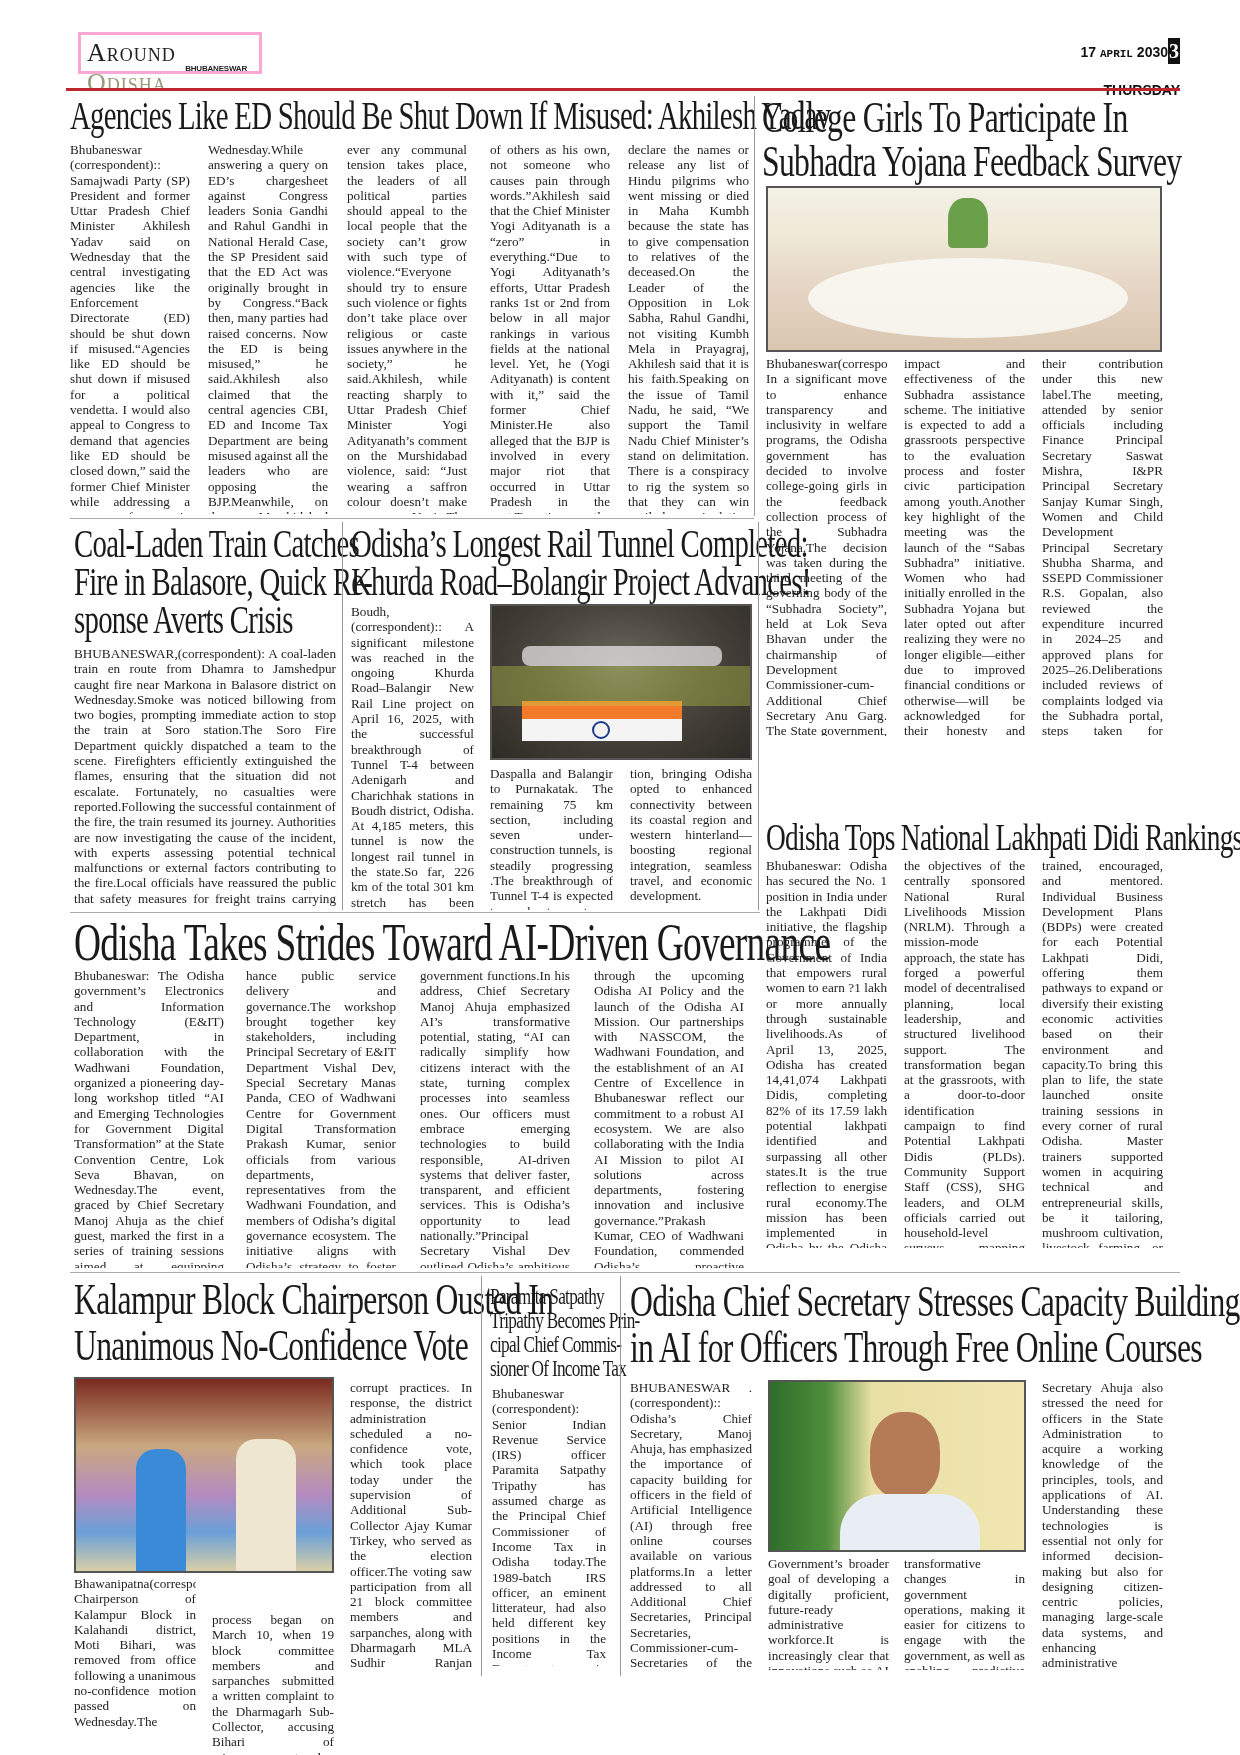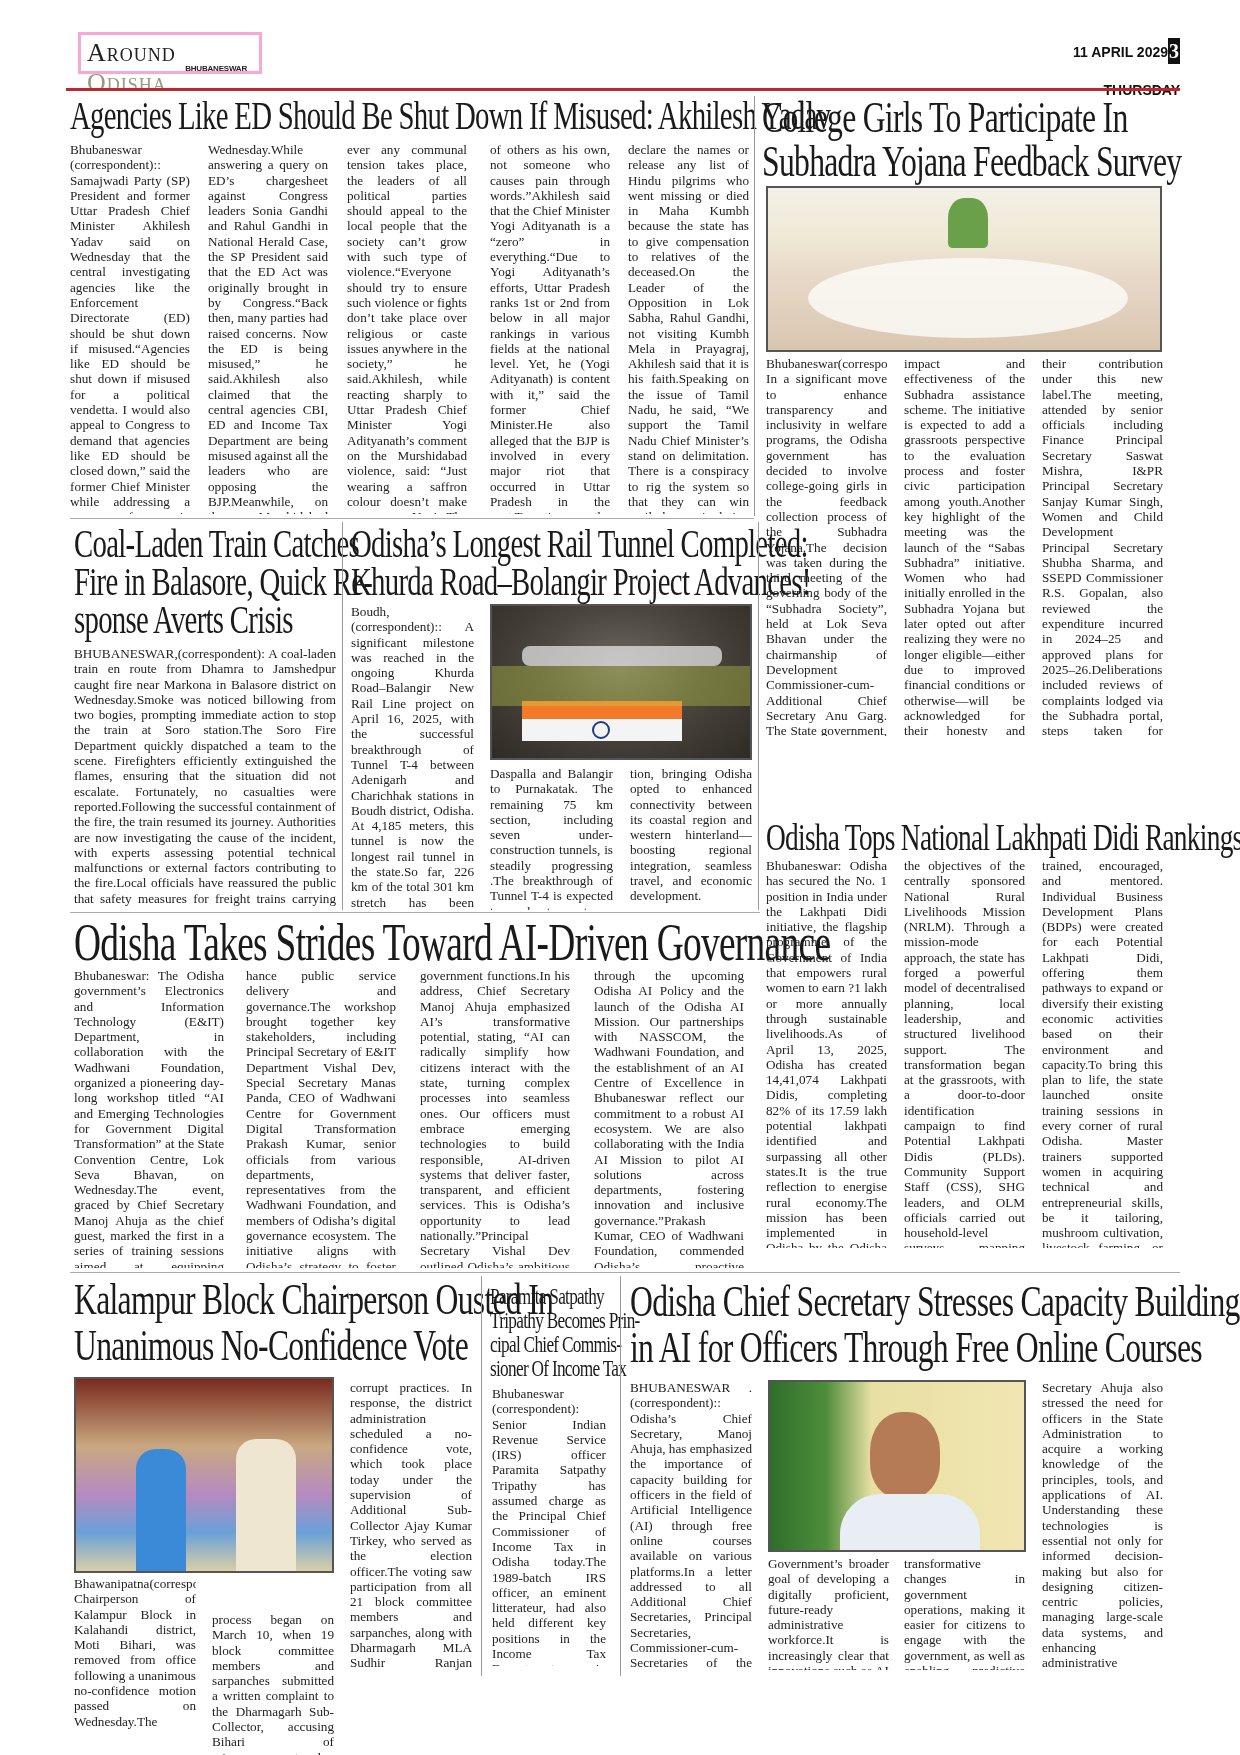"11" span { text: 11 -> 17 }
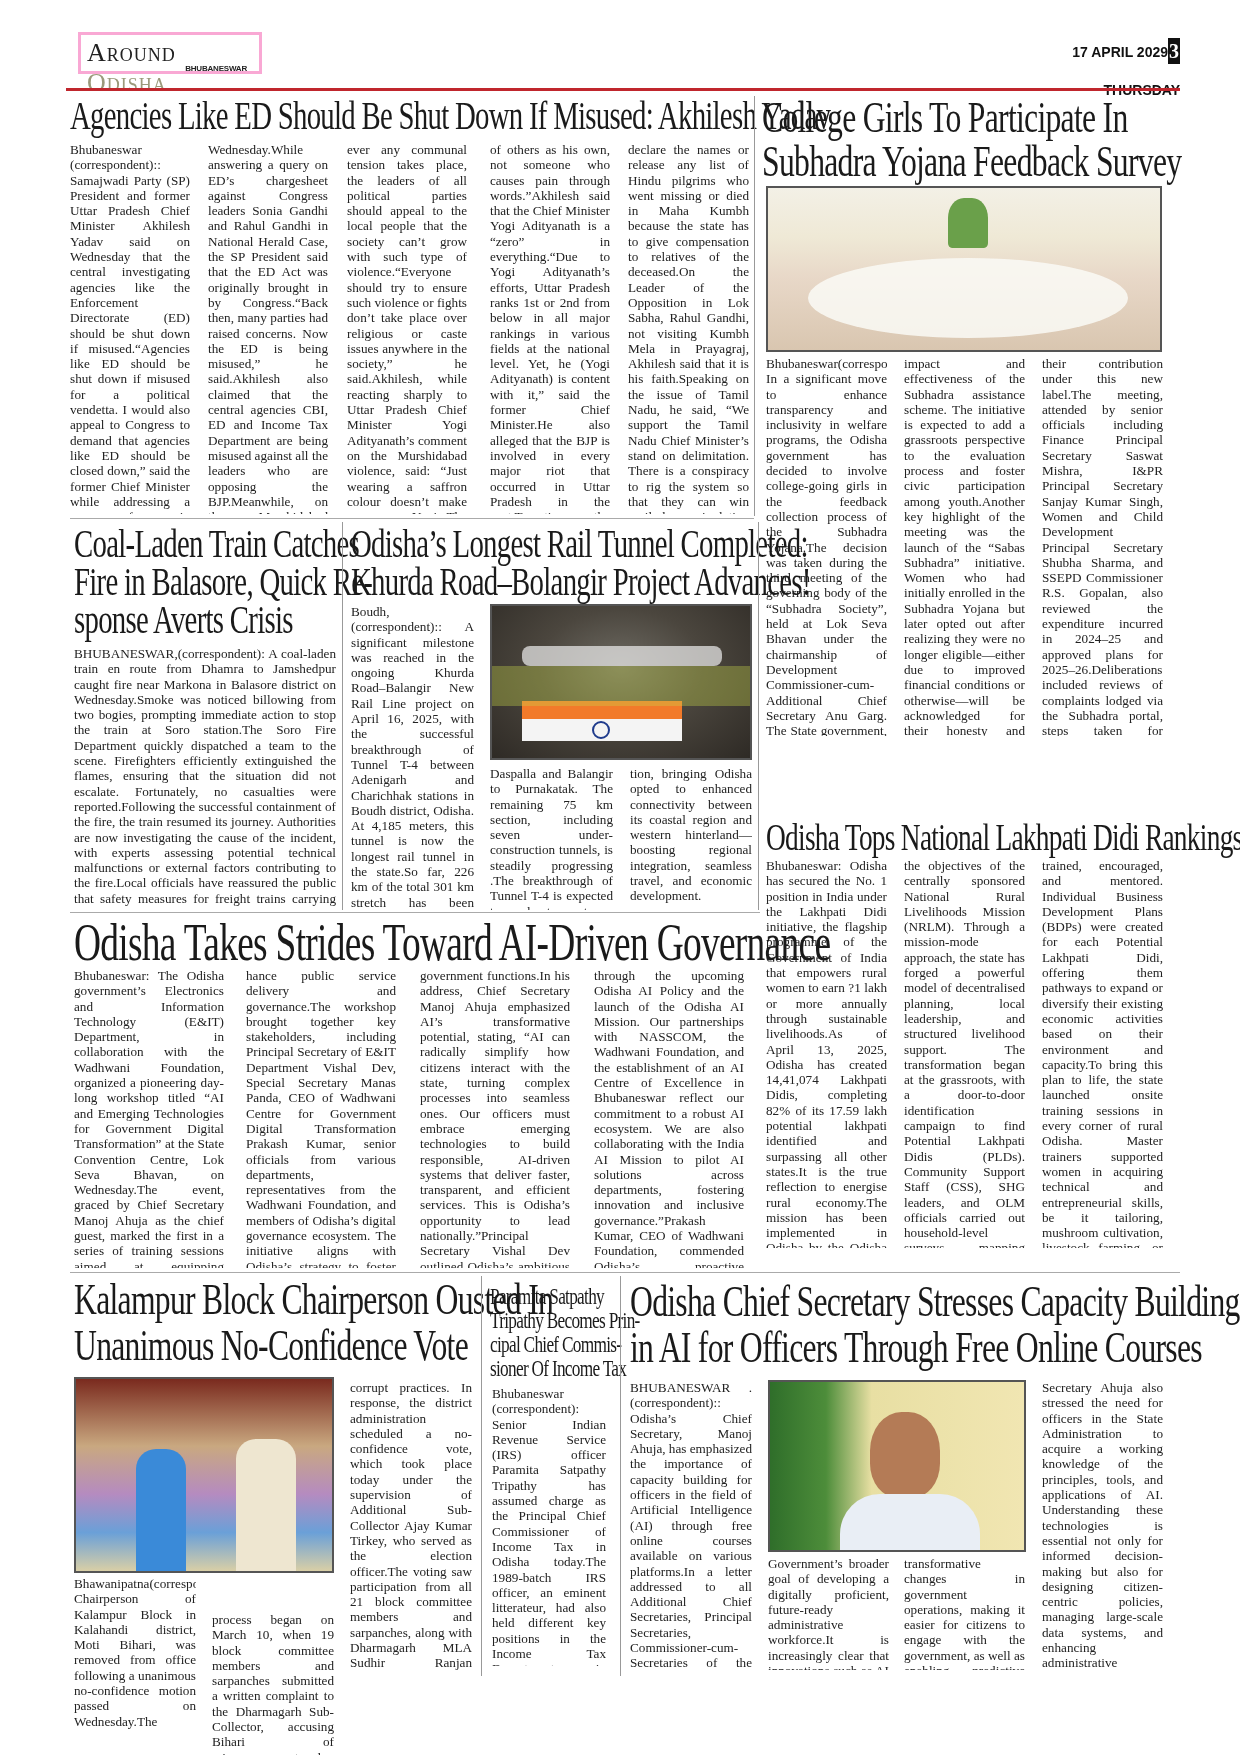"APRIL" .date-line .small { font-family: none -> Liberation Mono, monospace; font-size: 14px -> 11px }
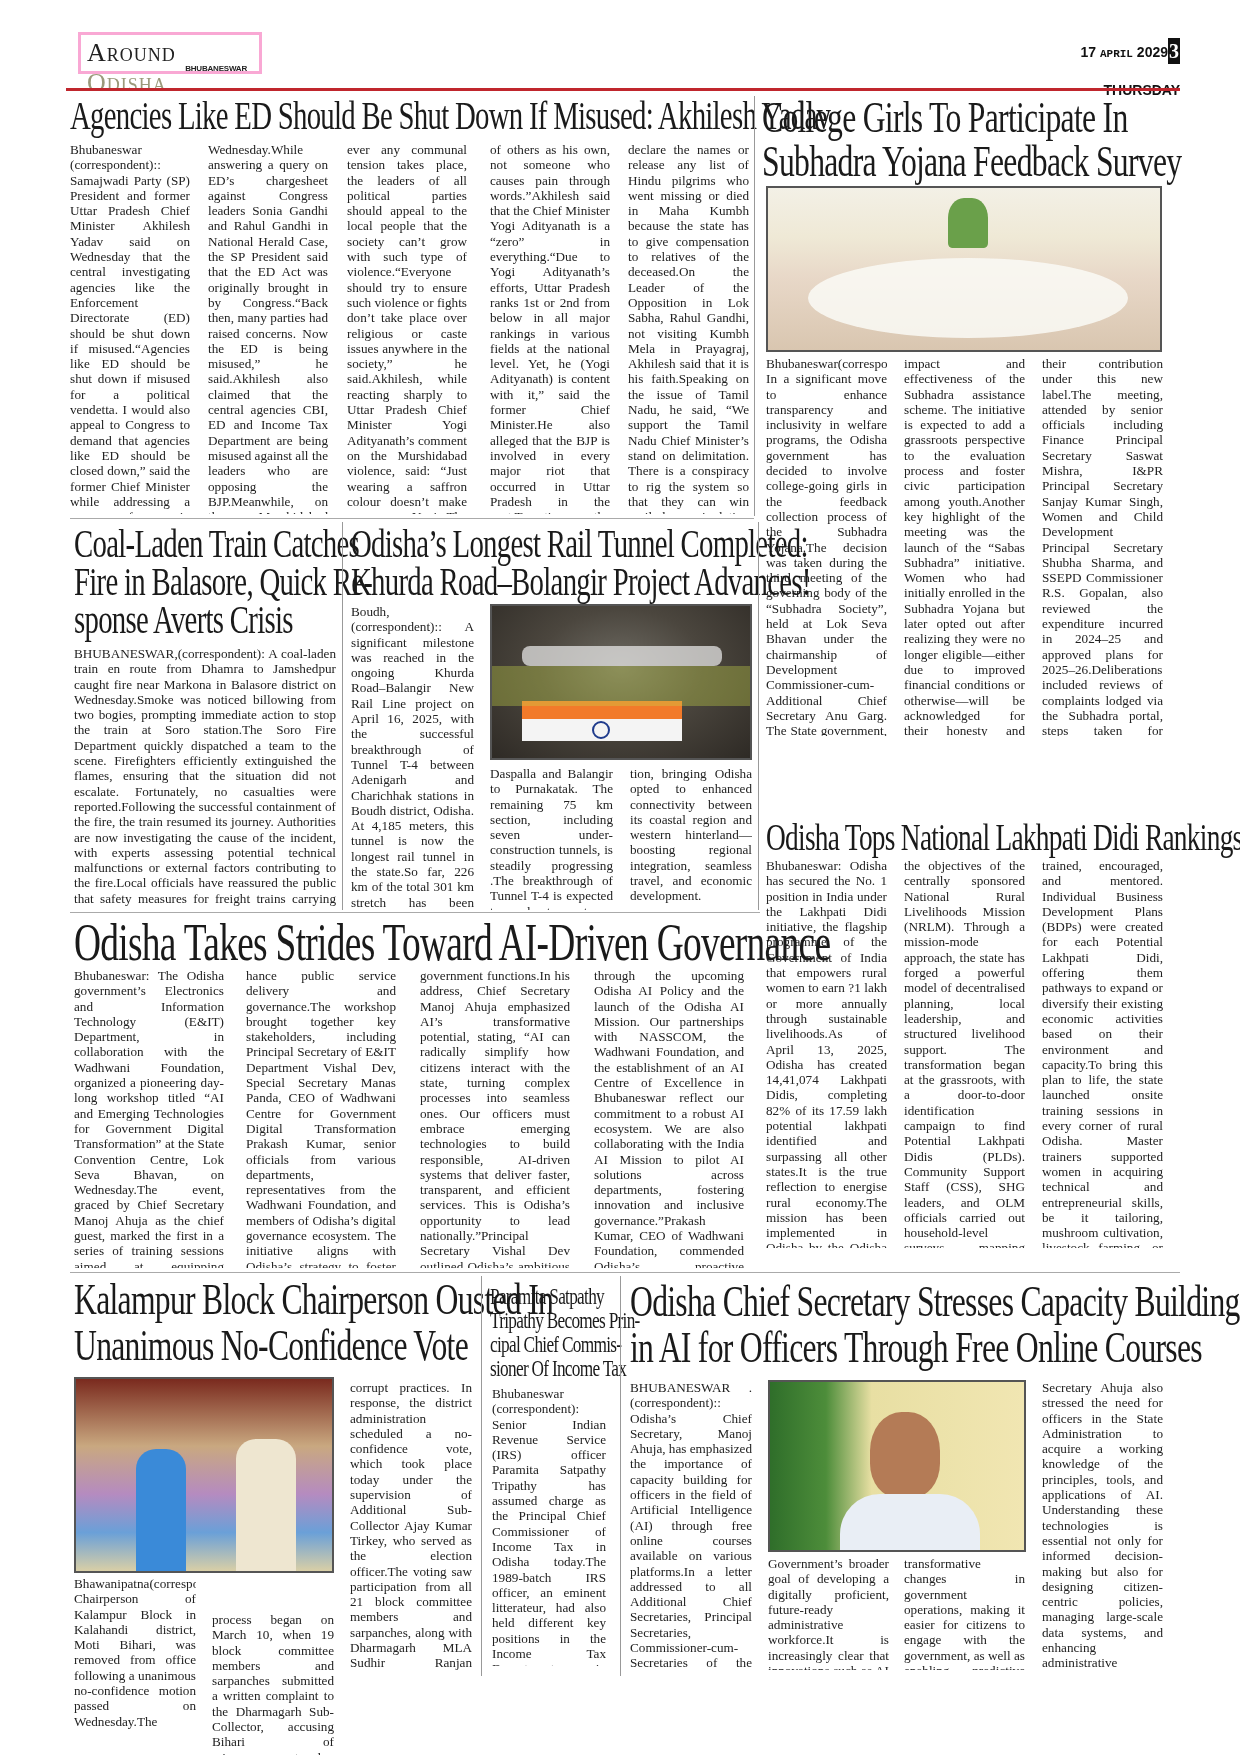"2029" span { text: 2029 -> 2030 }
